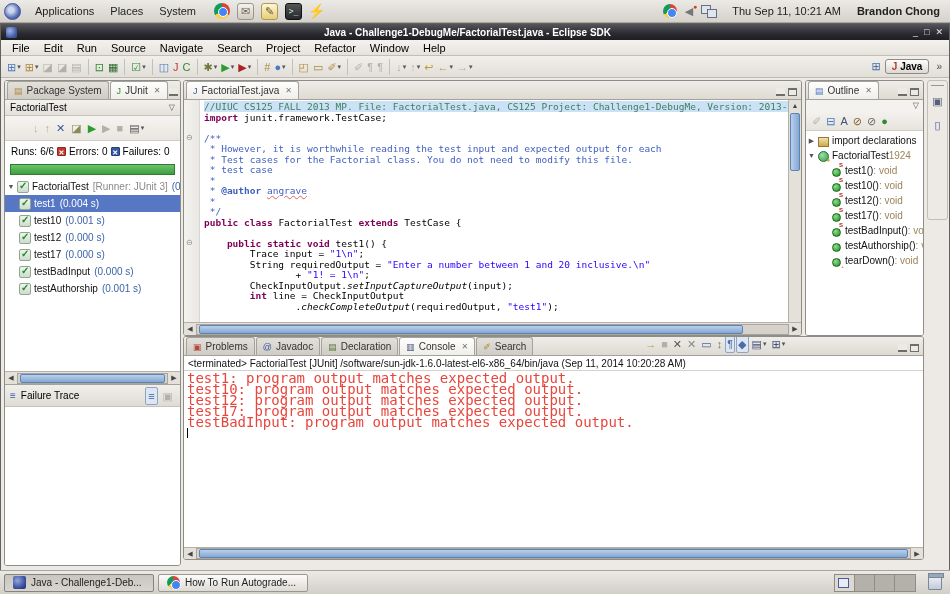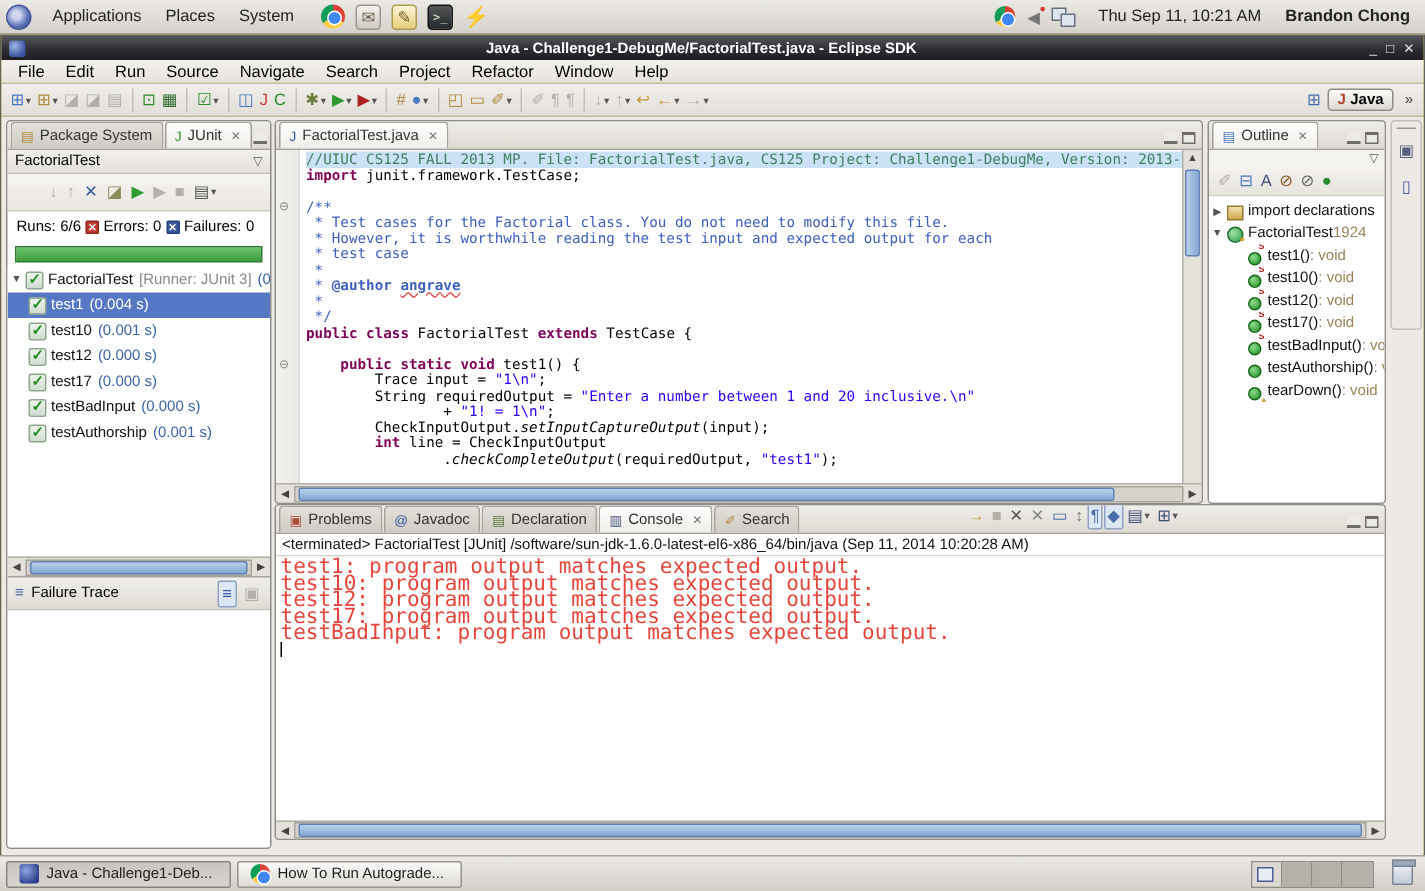"Java -" #eclipse { background: #fde047 -> #f9a8d4 }
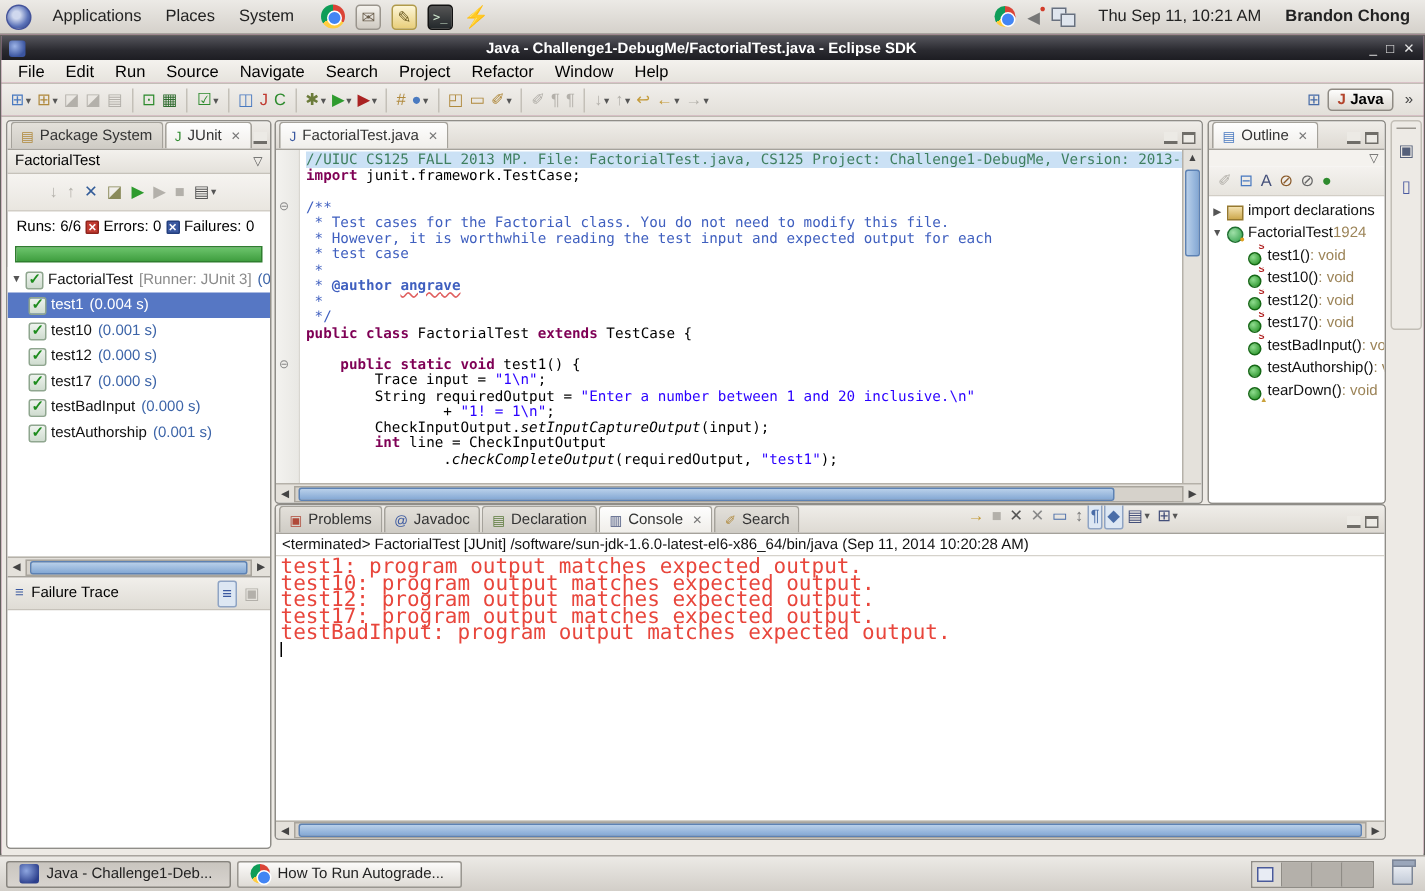"* Test cases for the" div.cline { order: before "* However, it is worthwhile" -> after "* However, it is worthwhile" }
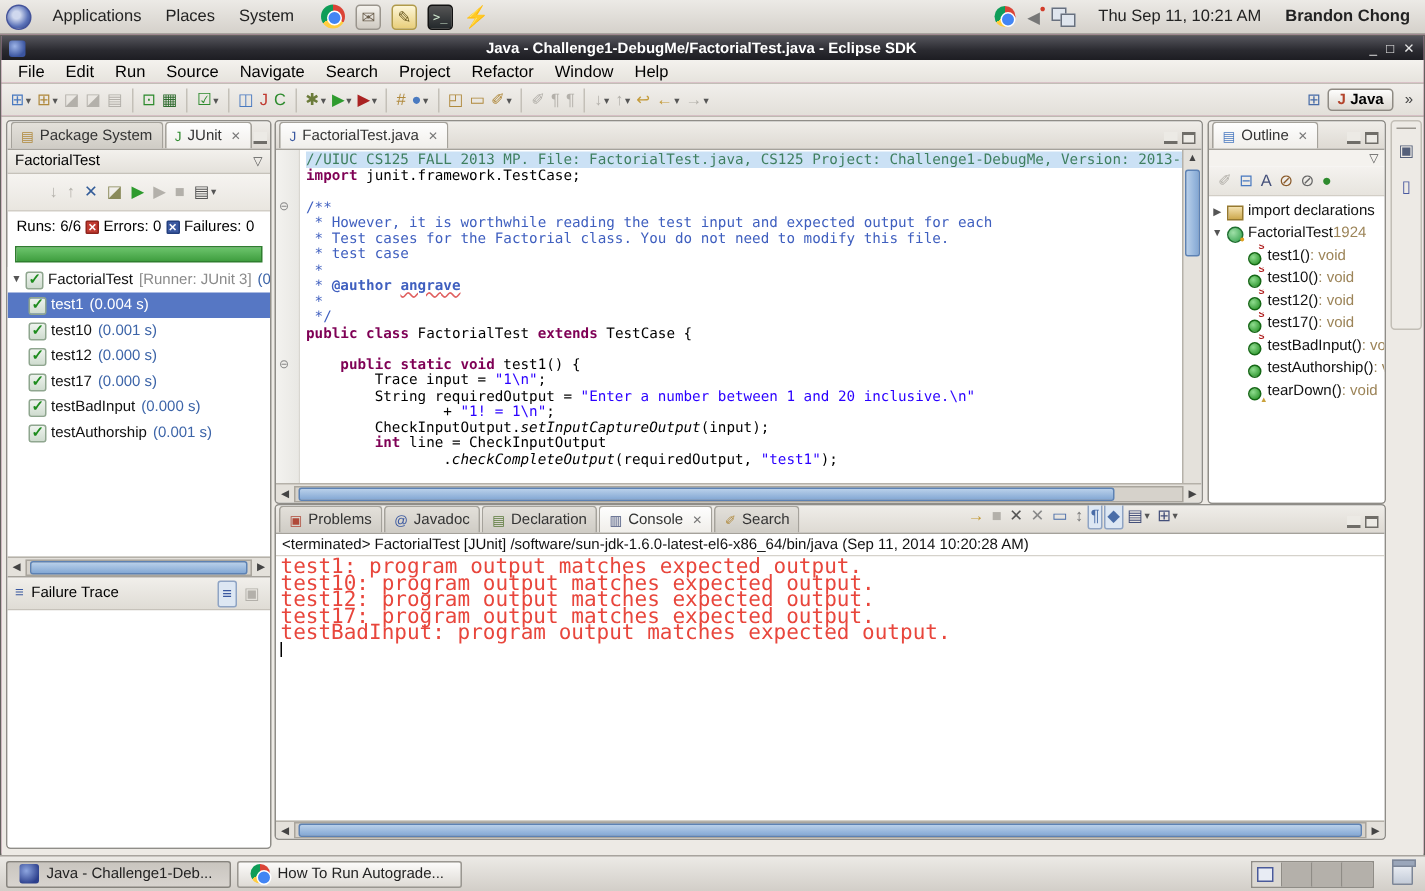"angrave" .cs-jspell { font-weight: bold -> none }
